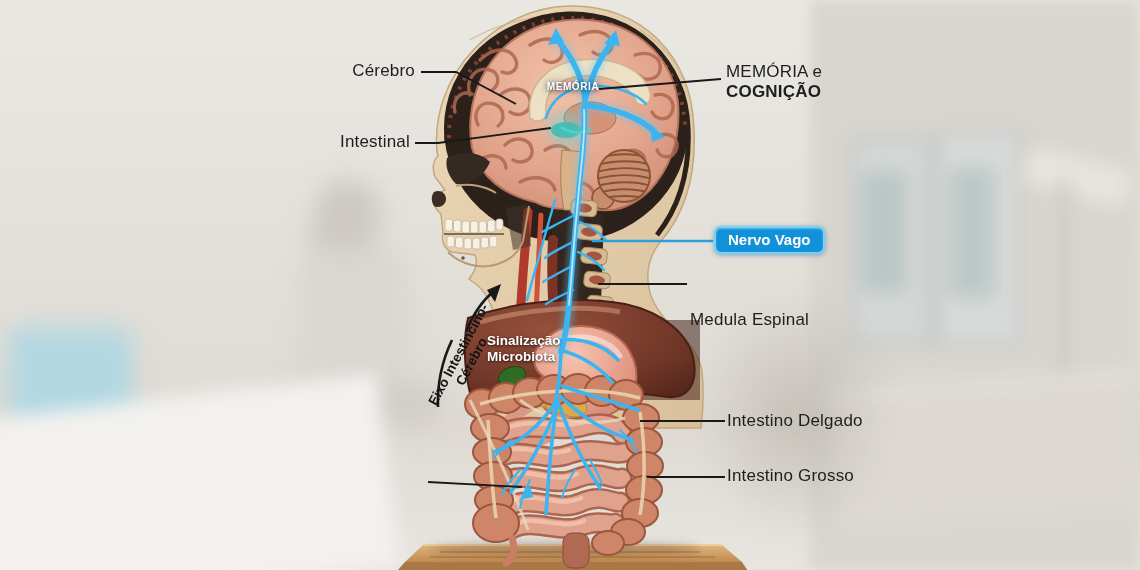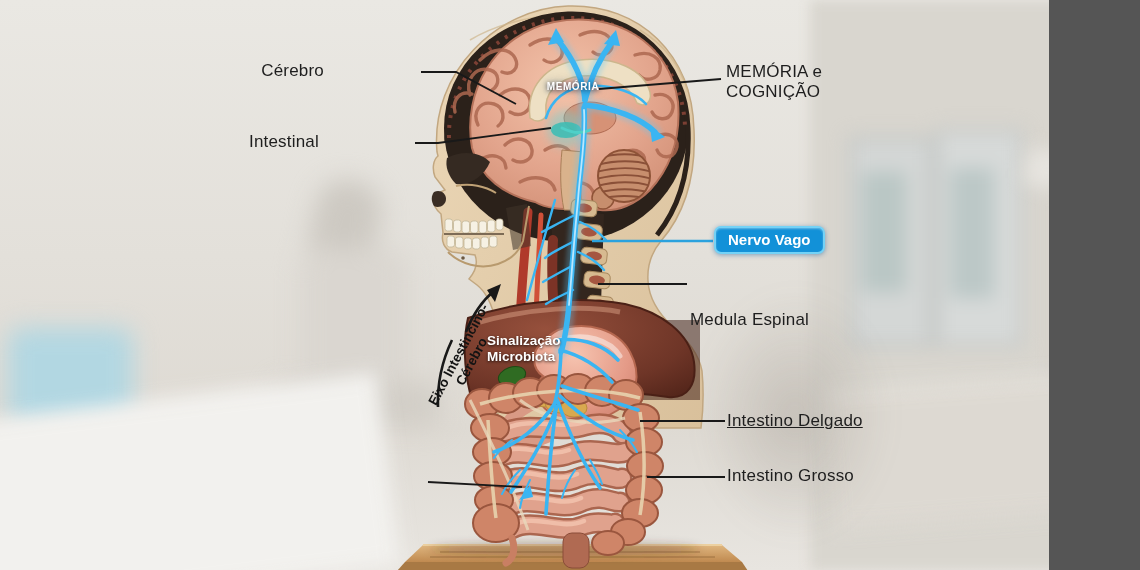"Cérebro" #screen { width: 1049px -> 1140px }
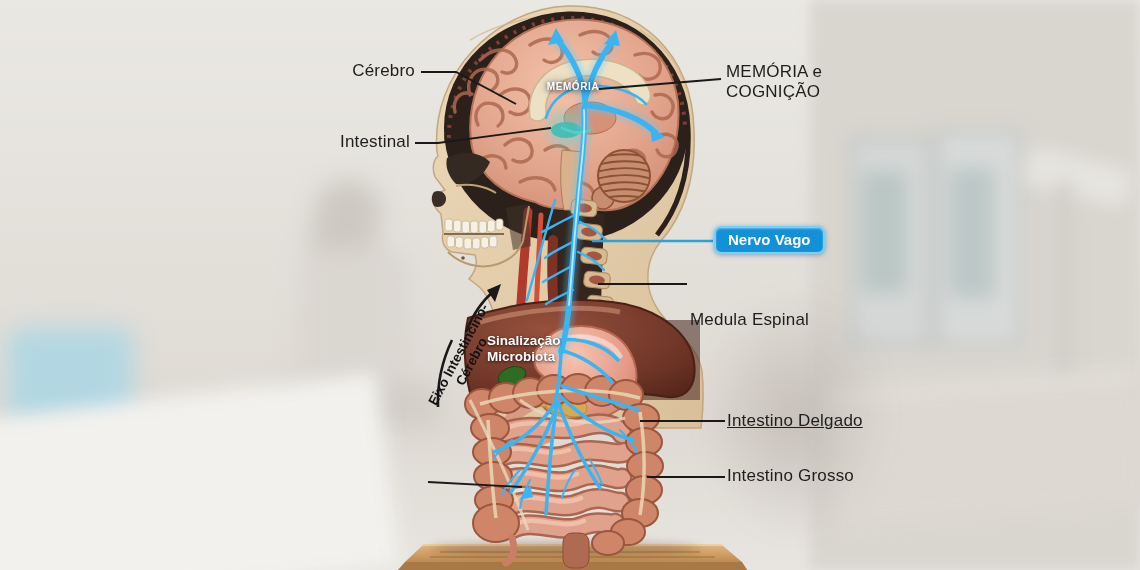"COGNIÇÃO" span { font-weight: none -> bold }
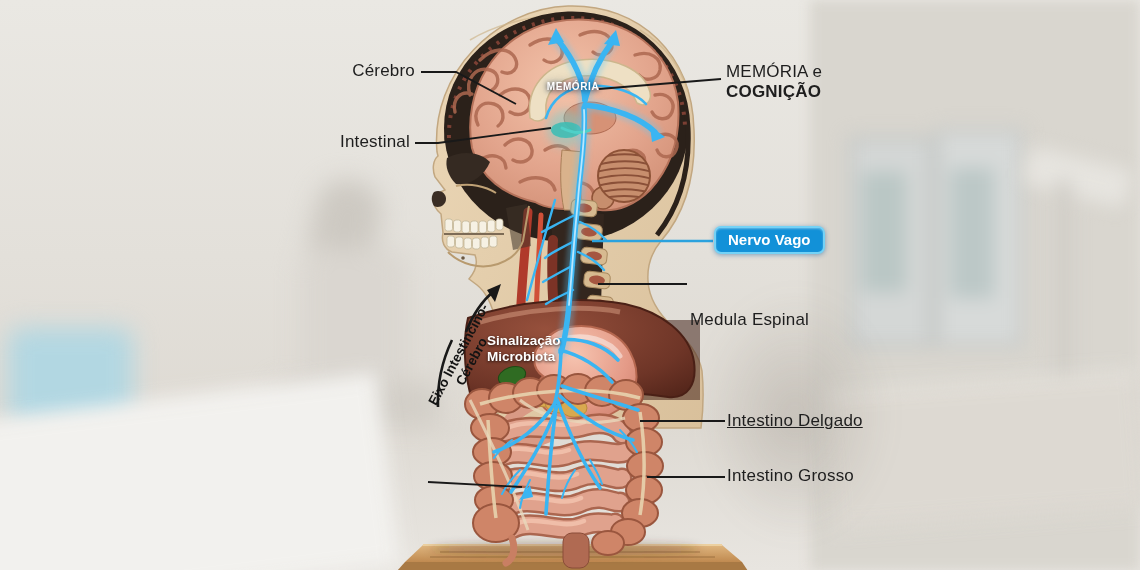"Intestino Delgado" div.label { text-decoration: underline -> none }
